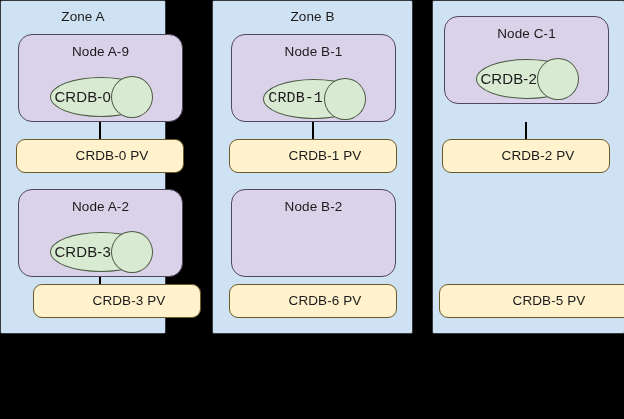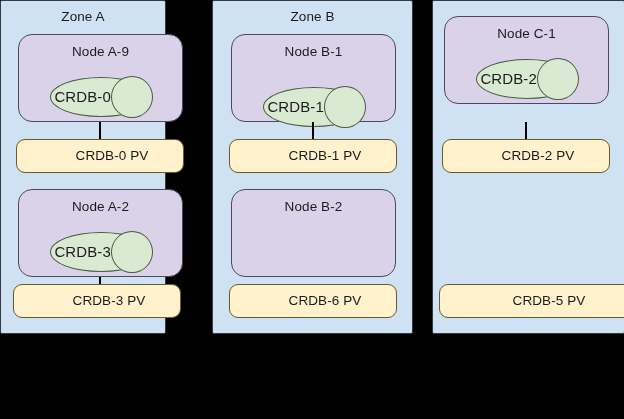"CRDB-1" div.cyl { font-family: none -> Liberation Mono, monospace; top: 52px -> 44px }
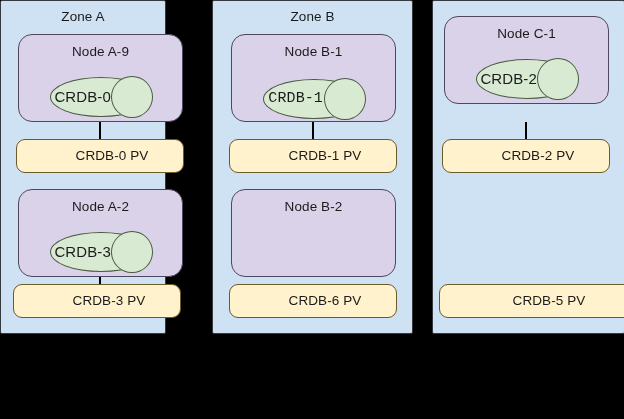"CRDB-3 PV" div.pv { left: 12px -> 32px }
